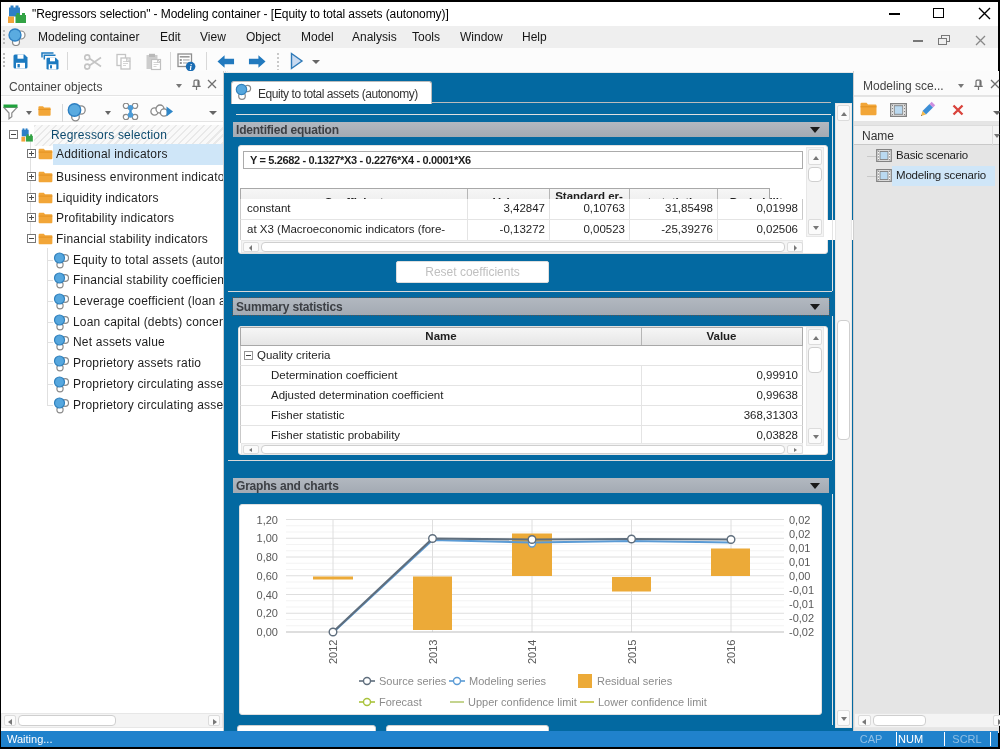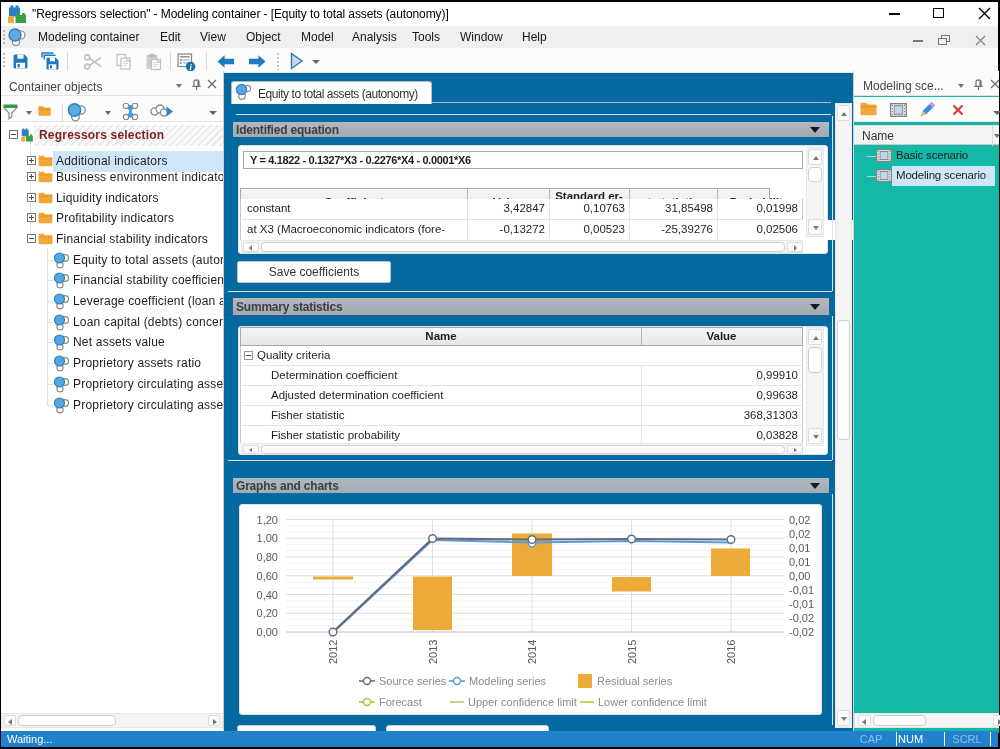"Modeling sce..." #rightpanel { background: #14b8a6 -> #e5e5e5 }
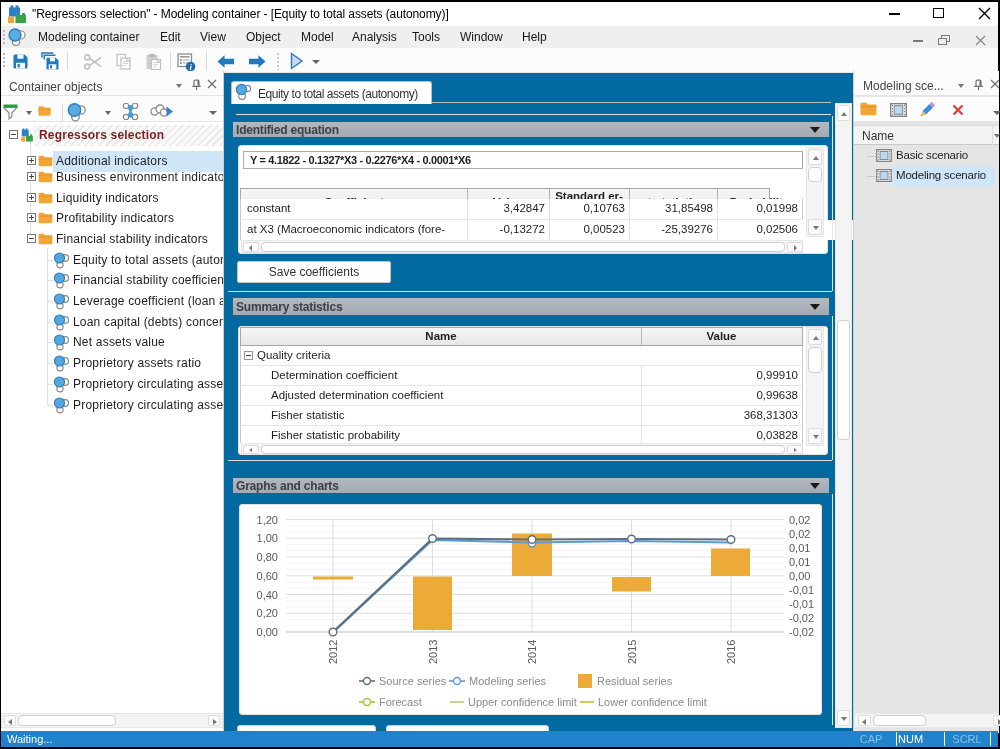"Regressors selection" div.tlabel { color: #7f1d1d -> #0c4a6e; font-weight: bold -> normal; left: 38px -> 50px }
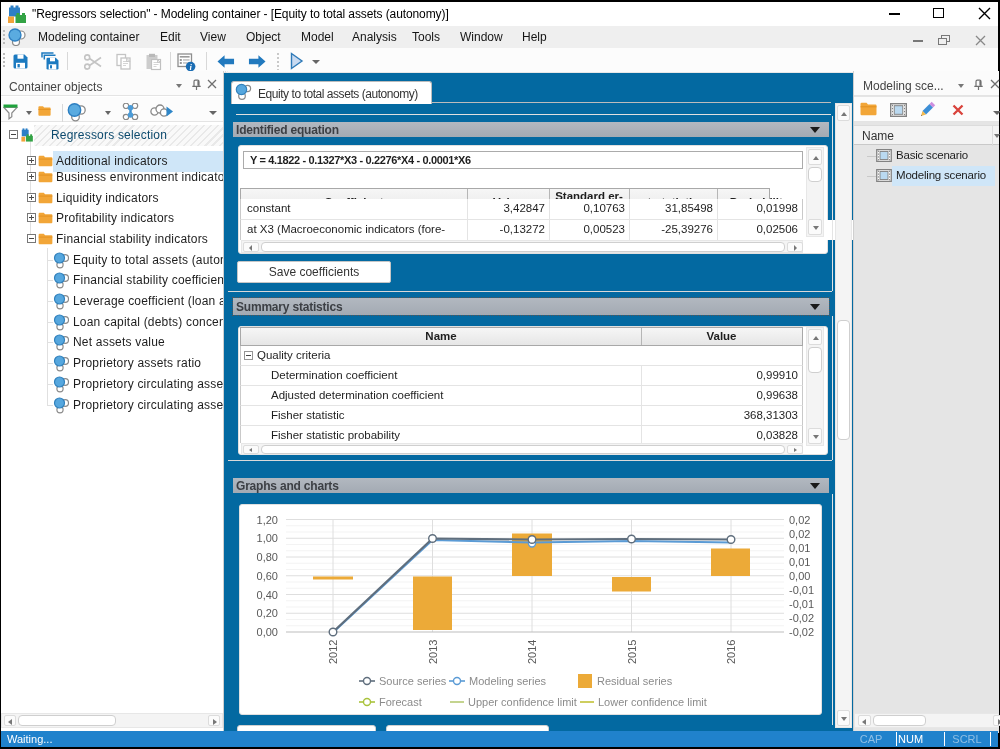"Additional indicators" div.trow { top: 28px -> 21px }
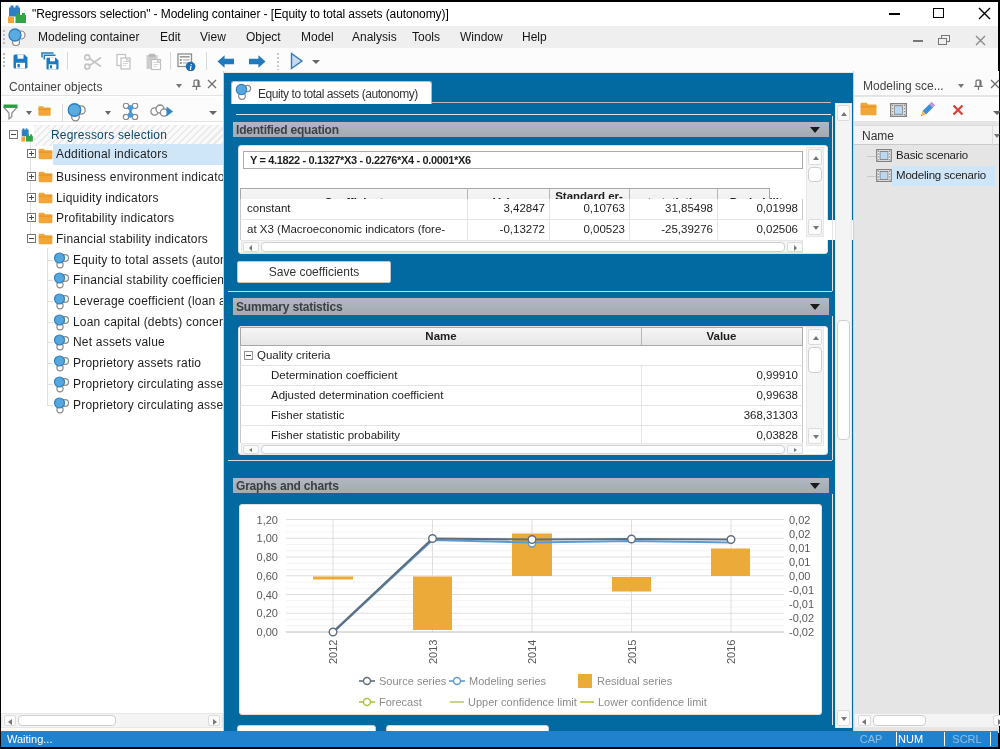"Y = 4.1822 - 0.1327*X3" div.abs { text: 4.1822 -> 5.2682 }
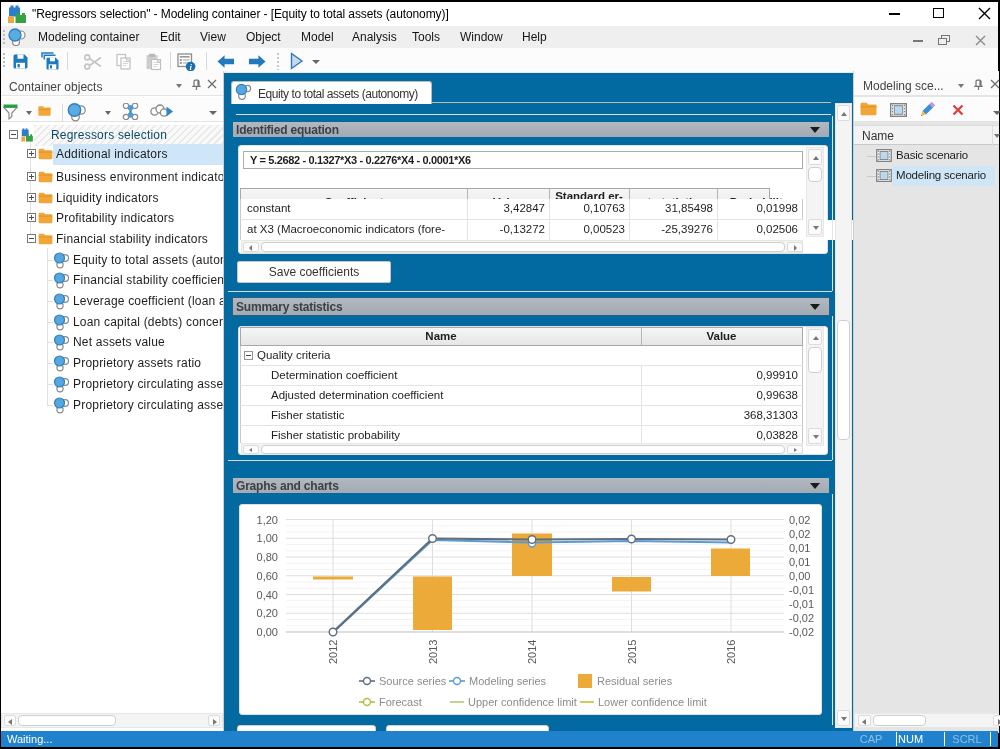"Save coefficients" div.btn { html: <div>Save coefficients</div> -> none }
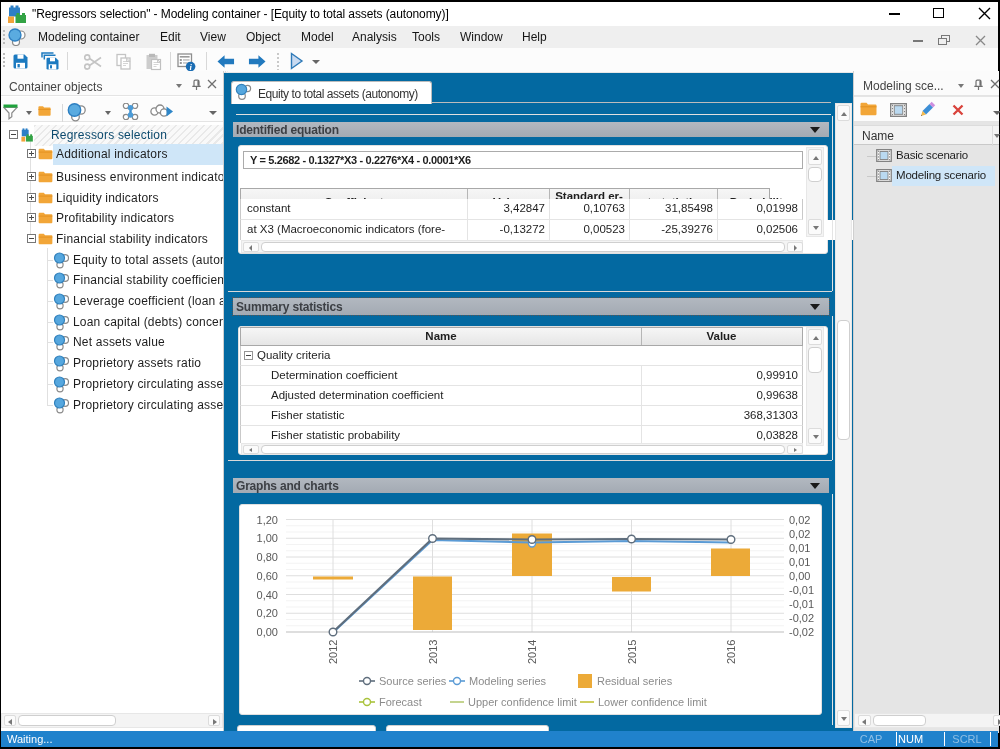"Reset coefficients" div.btn { html: none -> <div>Reset coefficients</div> }
